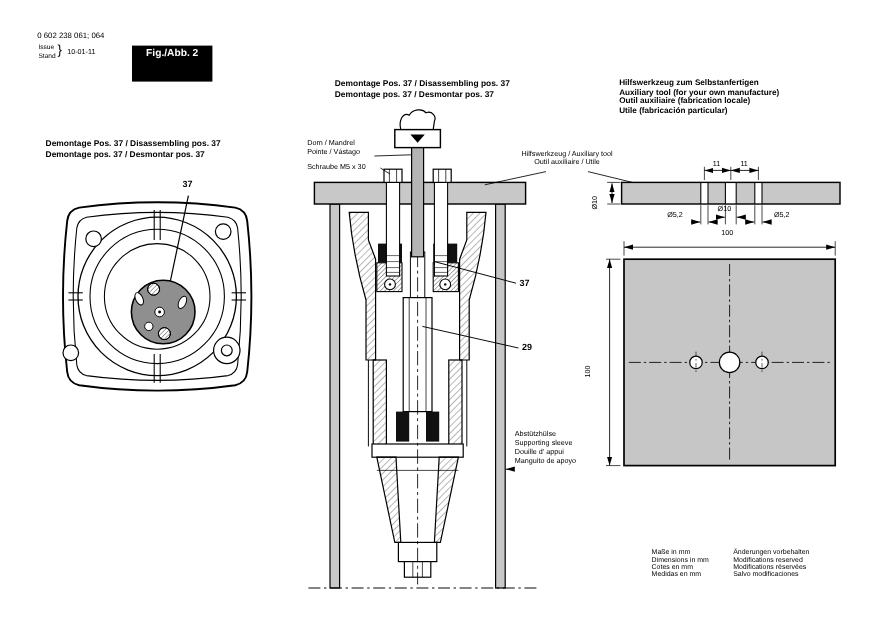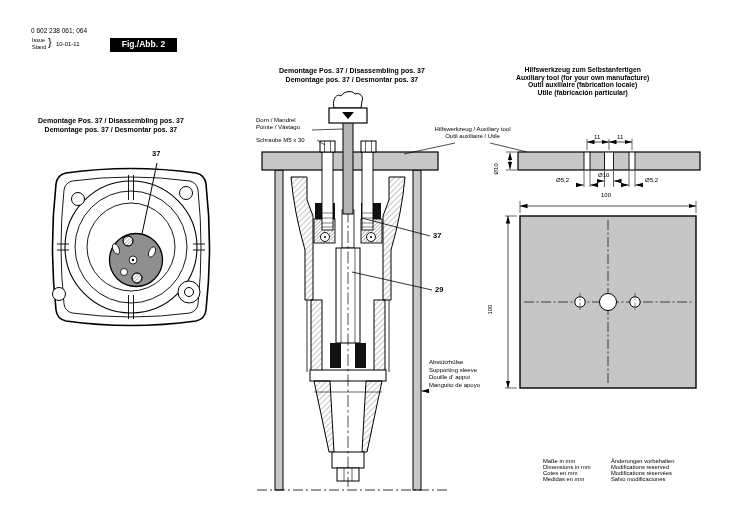"Fig./Abb. 2" div.badge { height: 14px -> 30px }
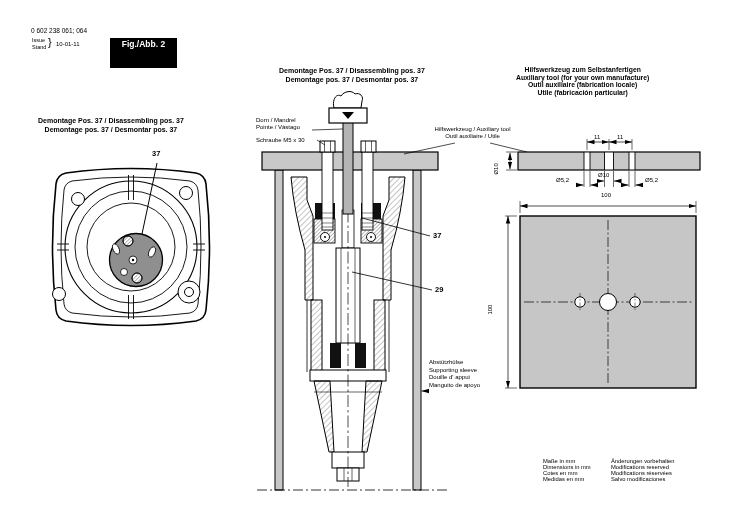"37" .b { text-align: center -> none }
